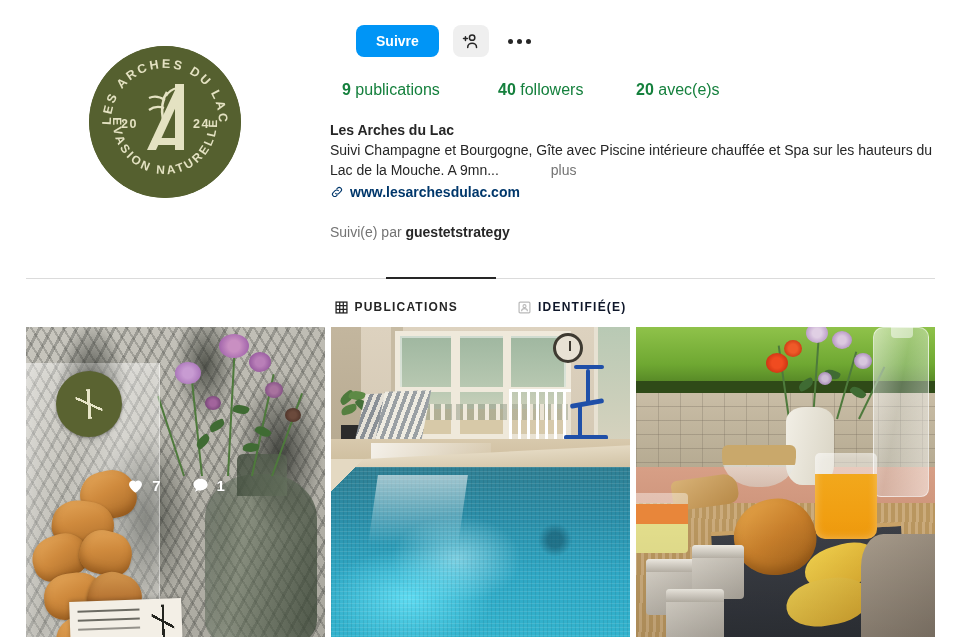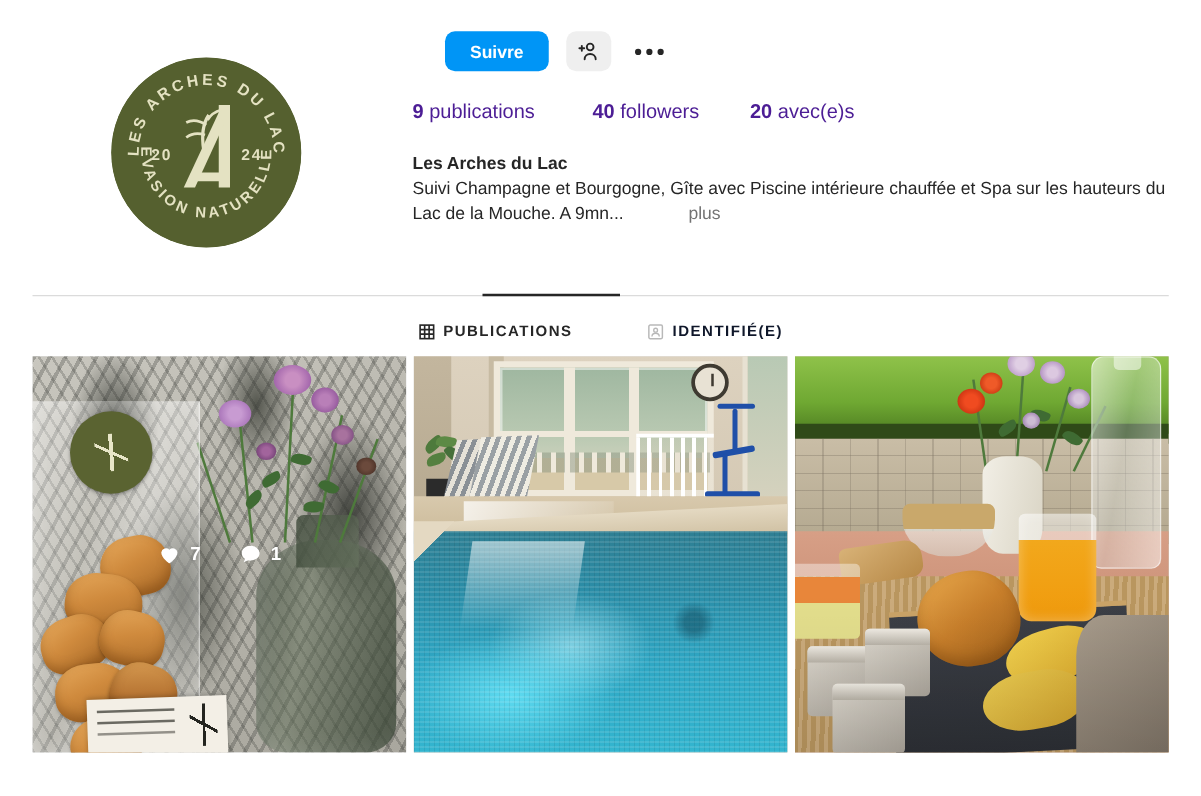"9 publications" .stat { color: #4c1d95 -> #15803d; margin-left: none -> 12px }
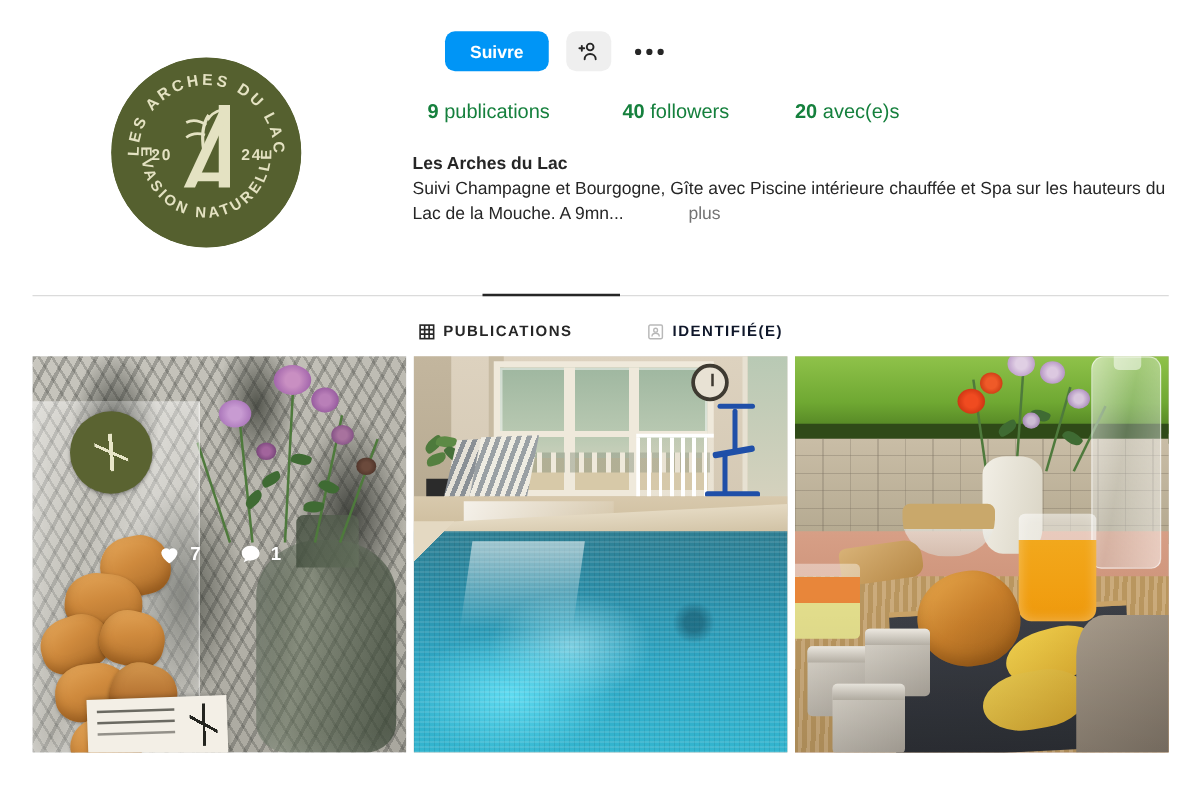"www.lesarchesdulac.com" span.link-row { html: none -> <span> <svg> <path></path> <path></path> </svg> <a>www.lesarchesdulac.com</a> </span> }
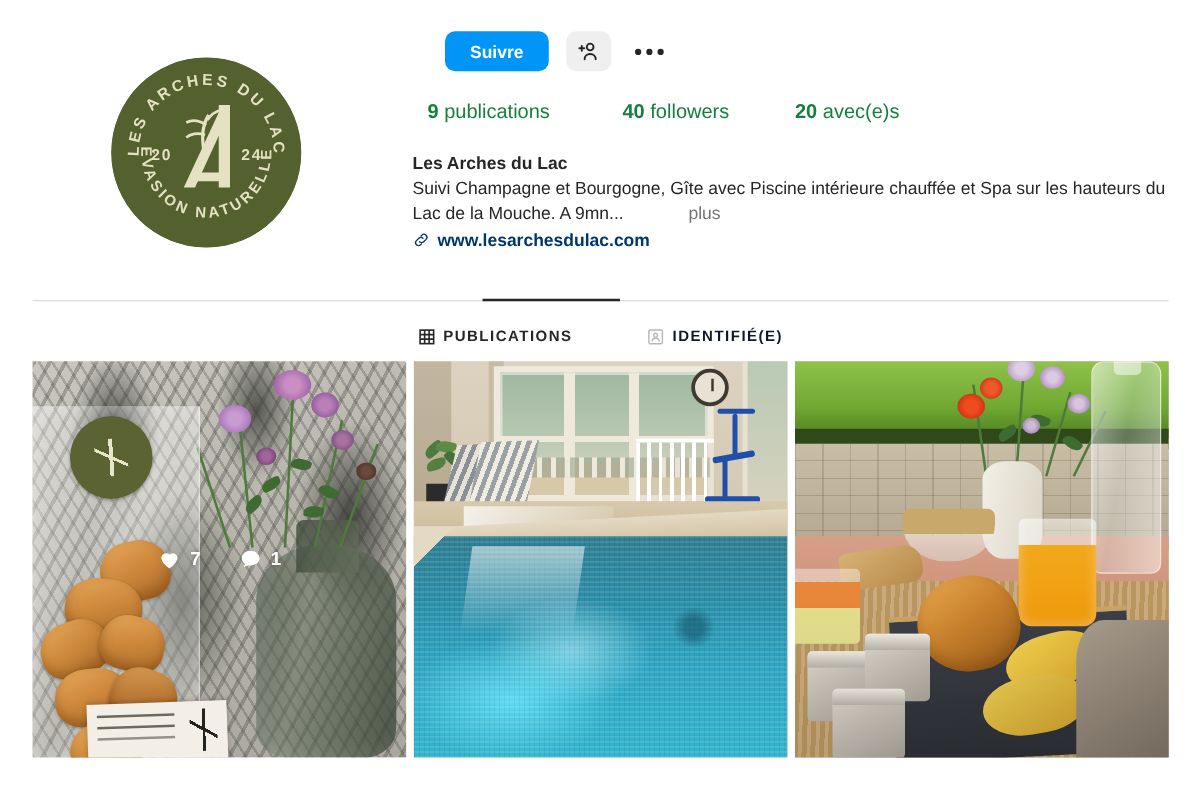"Suivi(e) par guestetstrategy" div.followed-by { html: none -> <div> <span>Suivi(e) par</span> <b>guestetstrategy</b> </div> }
